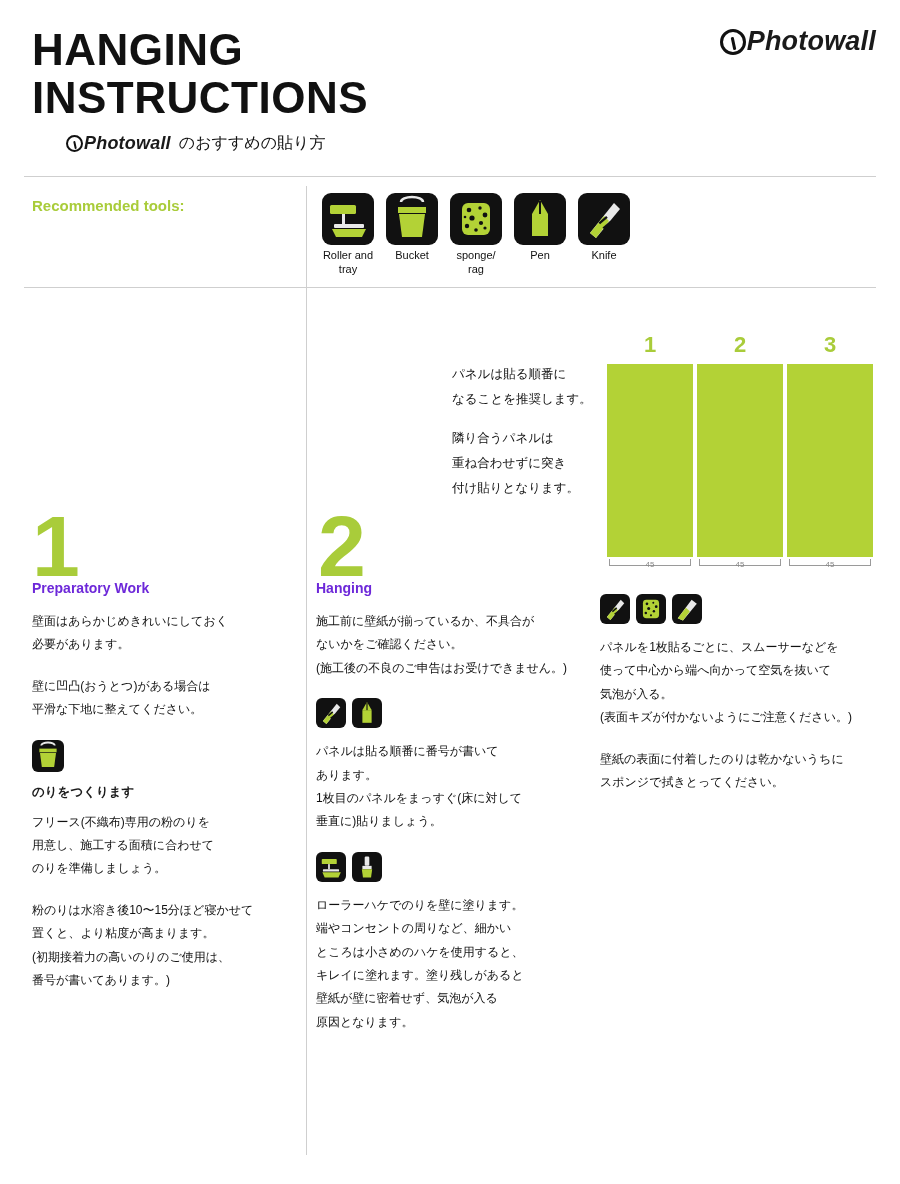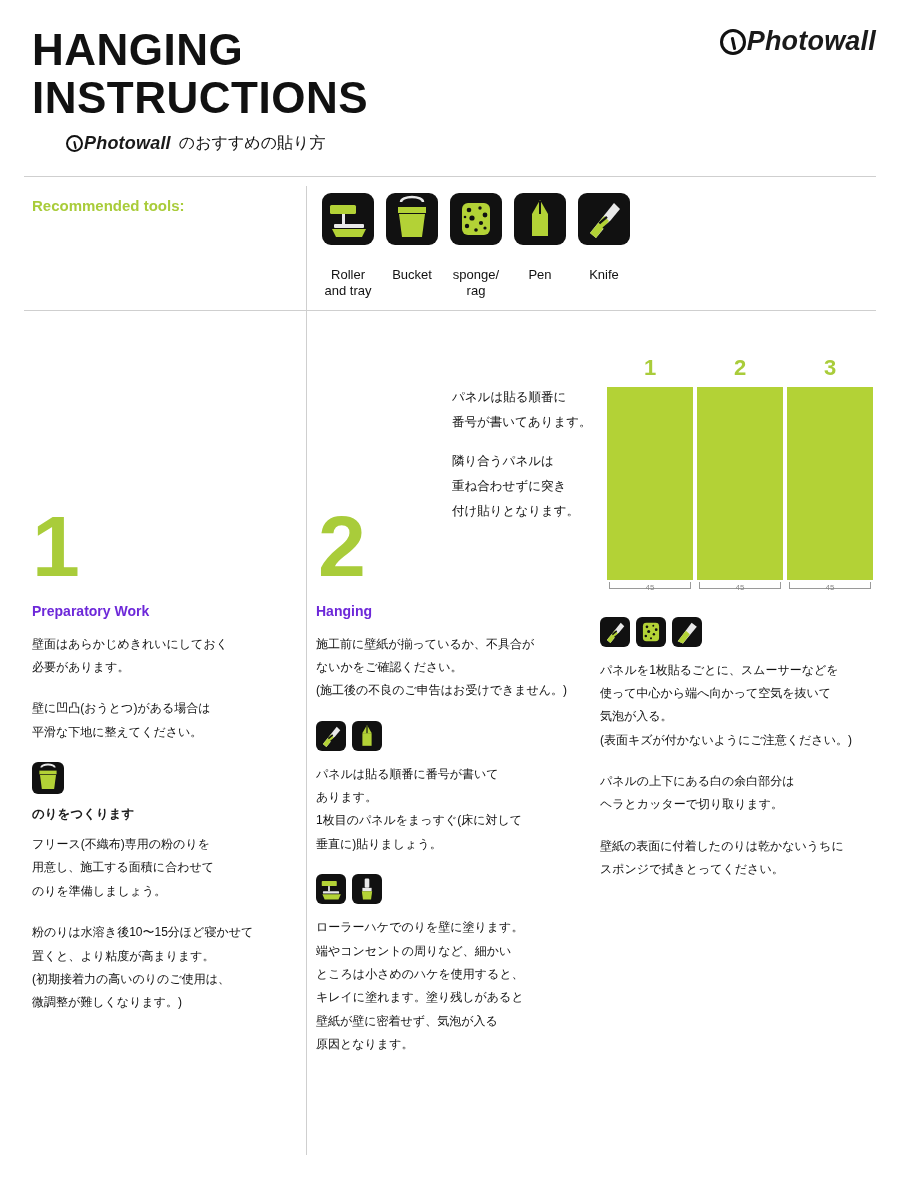"Roller and tray" .tool-caption { font-size: 13px -> 11px; margin-top: 22px -> 4px }
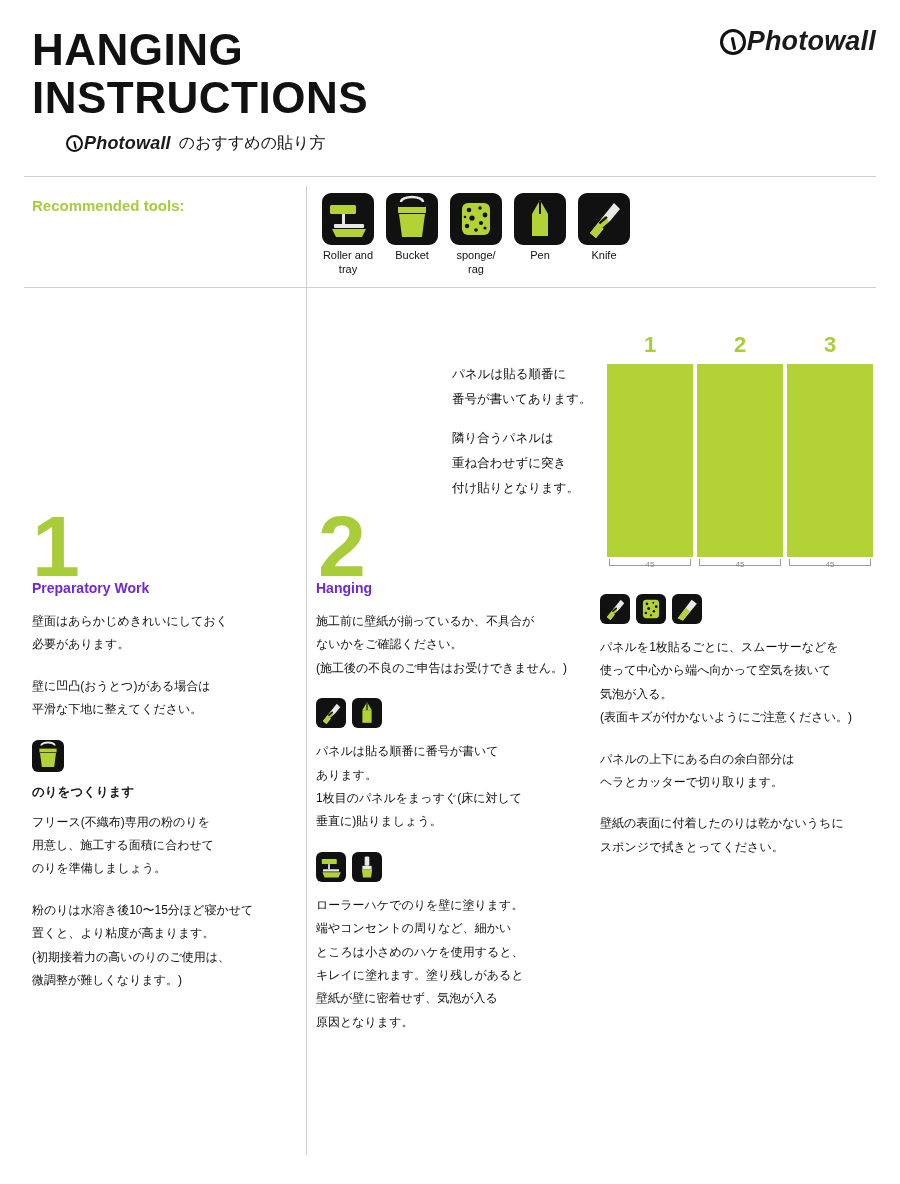"パネルは貼る順番に" p { text: 番号が書いてあり -> なることを推奨し }
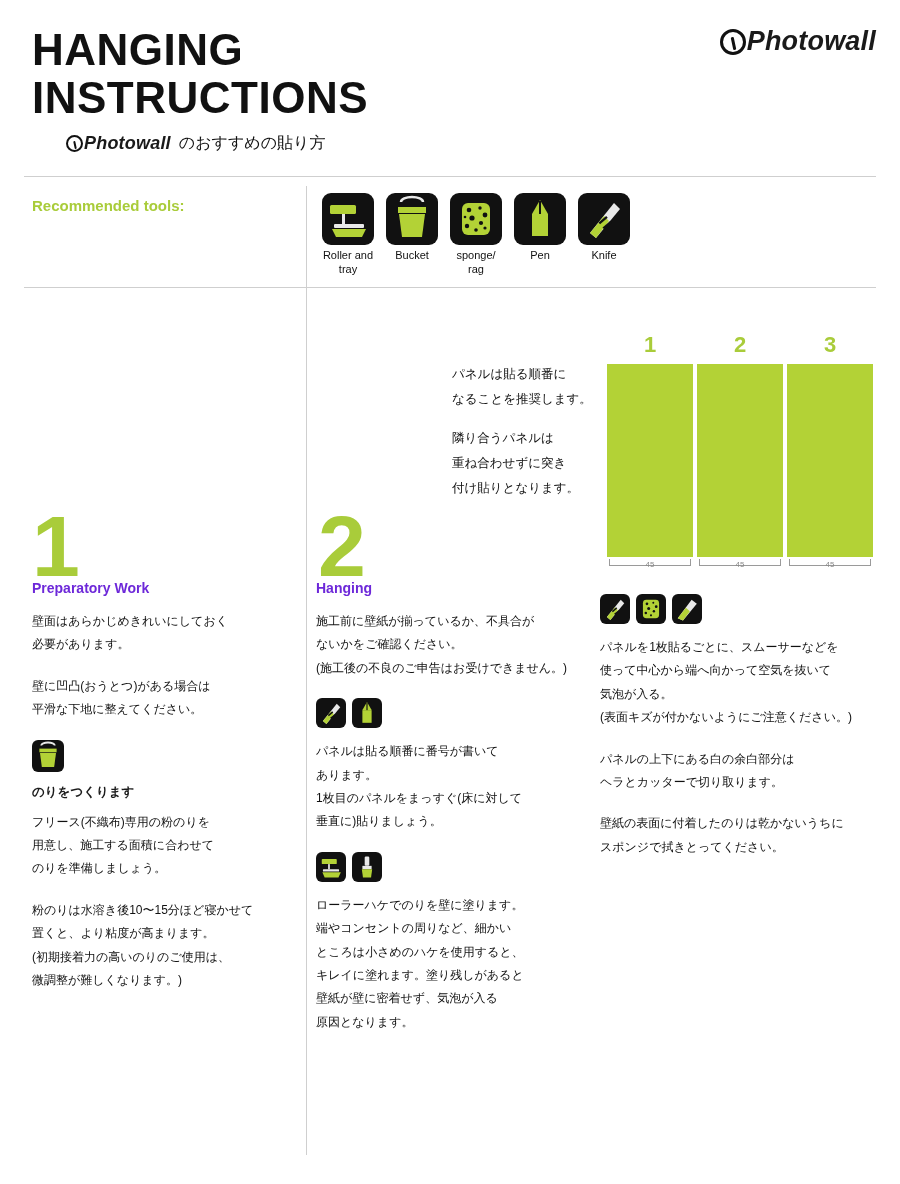"パネルの上下にある白の余白部分は" p.para { html: <p>パネルの上下にある白の余白部分は ヘラとカッターで切り取ります。</p> -> none }
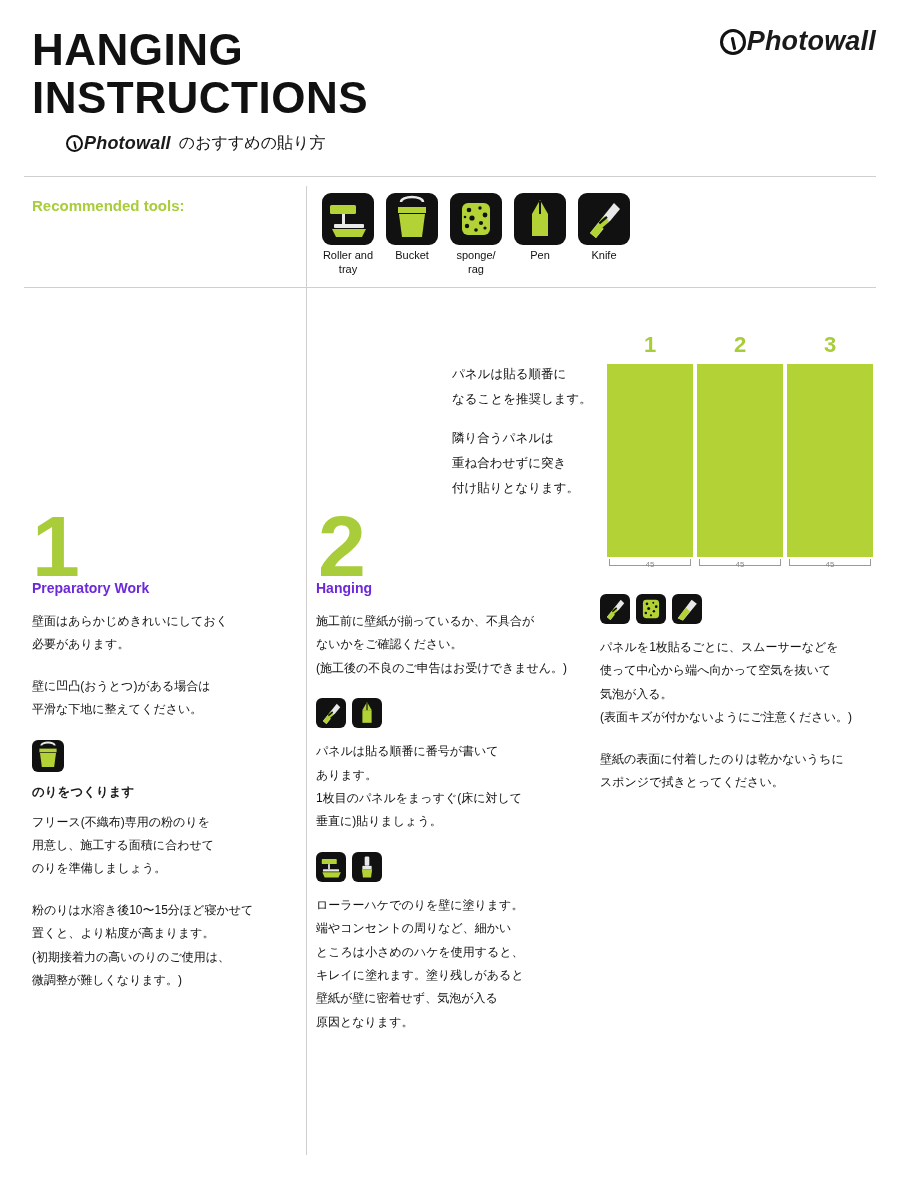"粉のりは水溶き後10〜15分ほど寝かせて" p.para { text: 微調整が難しくな -> 番号が書いてあ }
